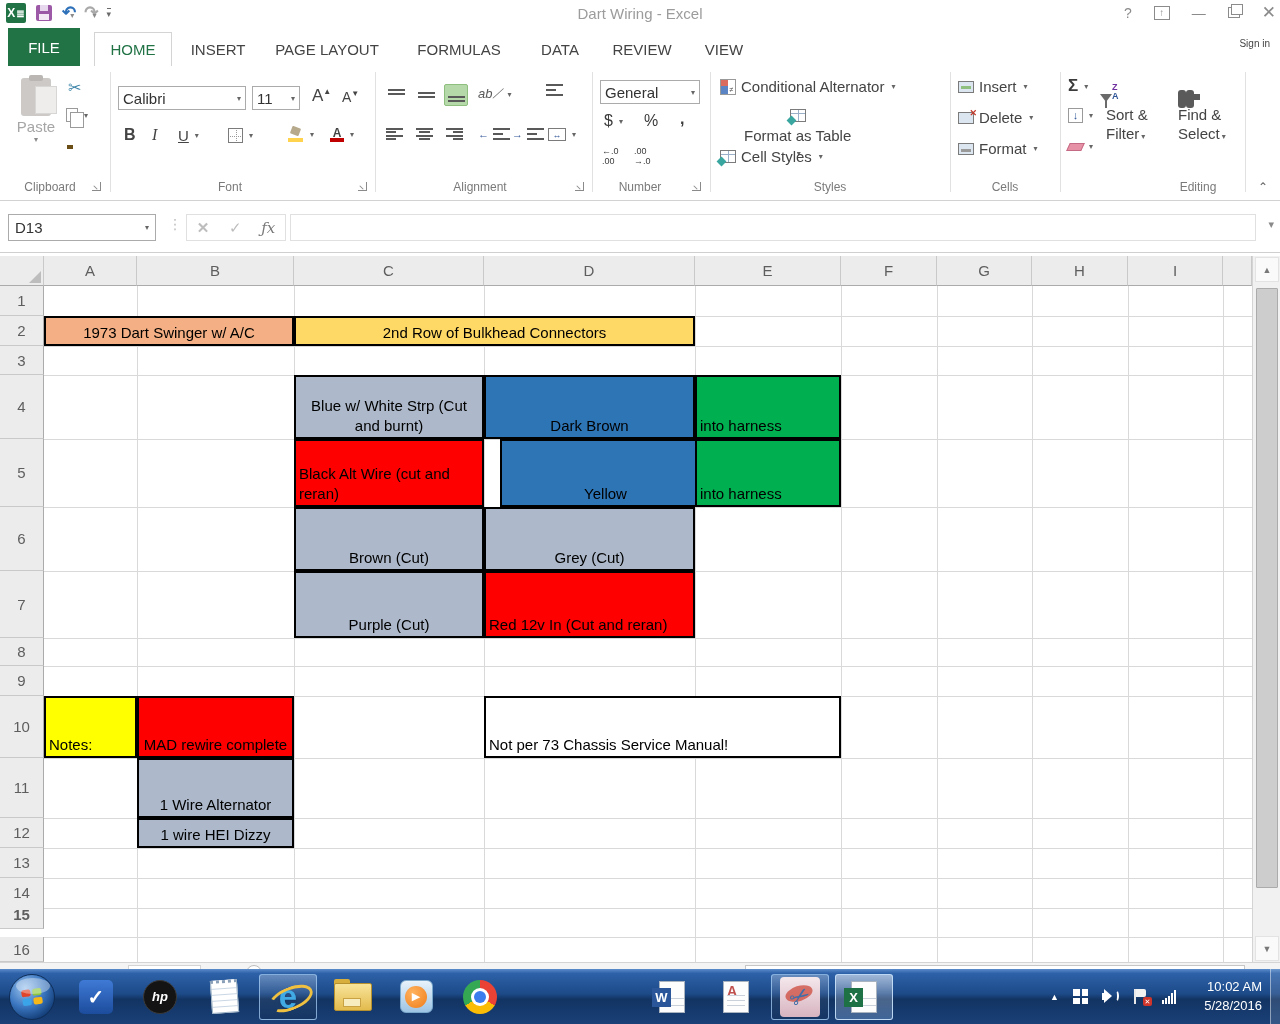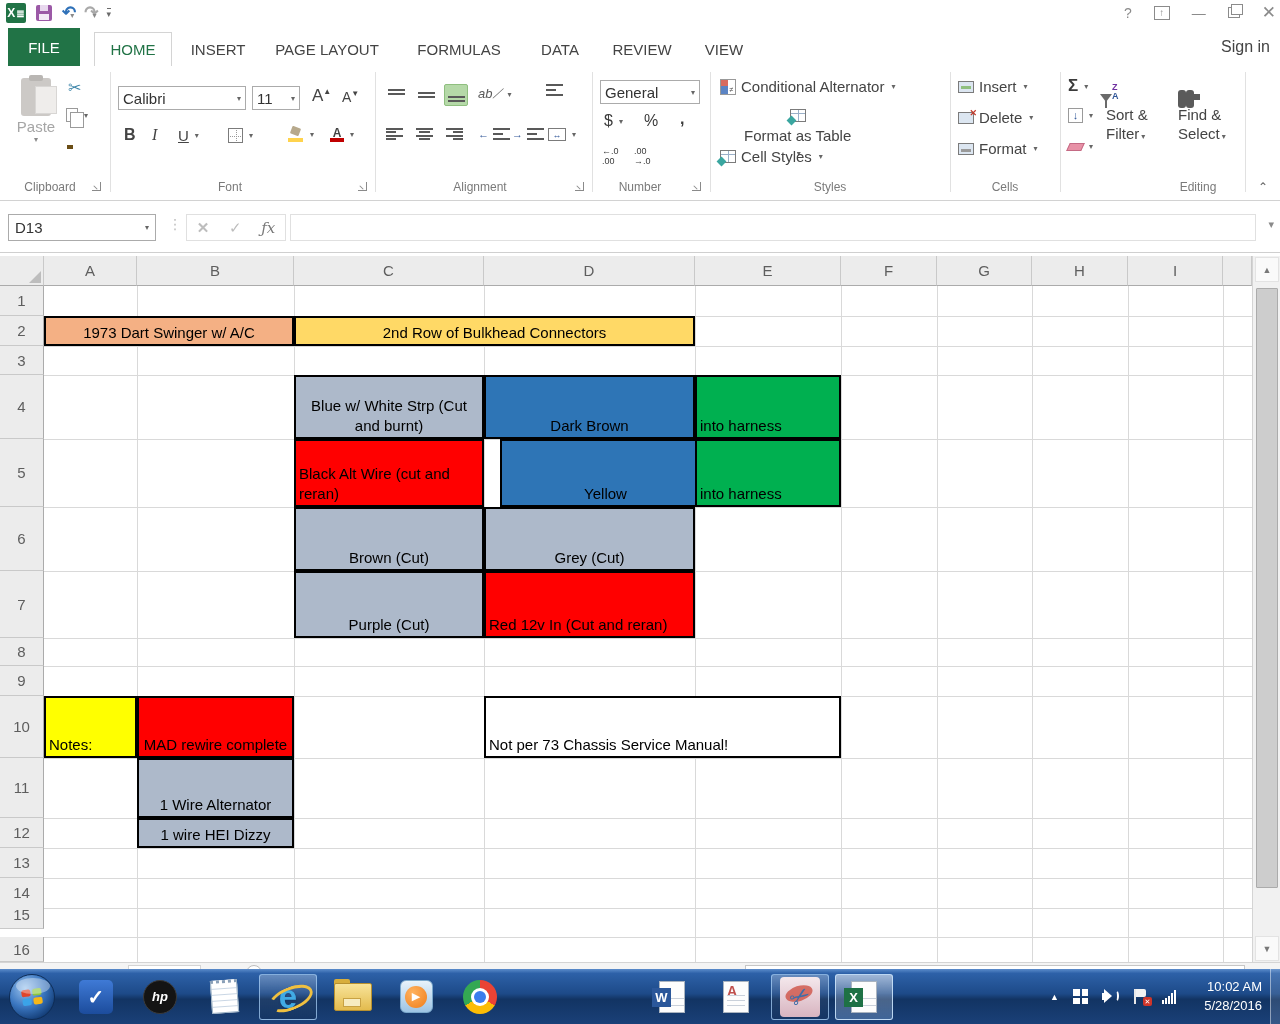"Dart Wiring - Excel" div { html: none -> <div>Dart Wiring - Excel</div> }
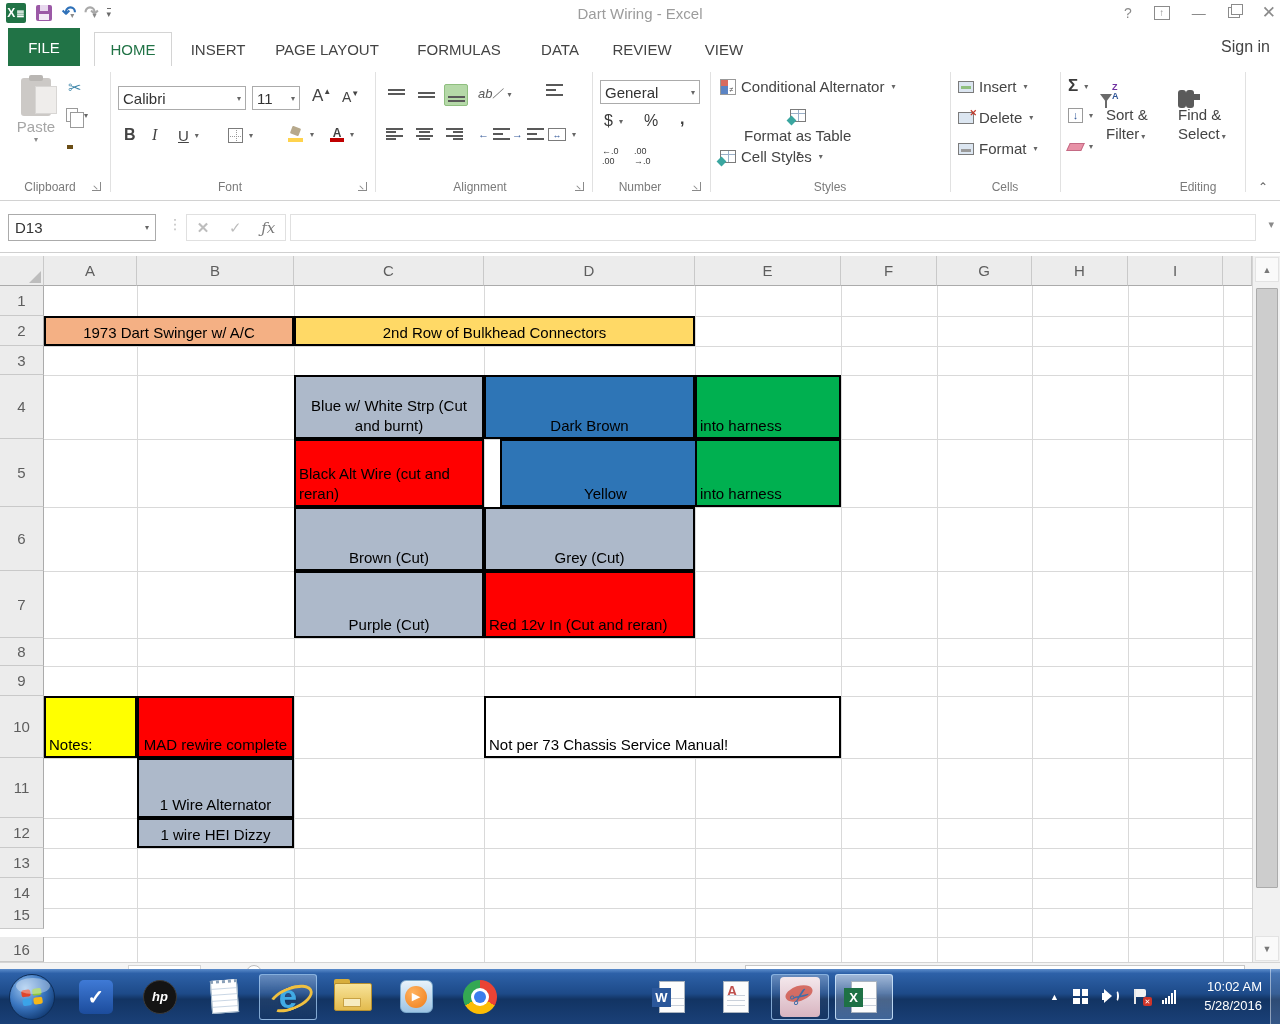"Sign in" #signin { font-size: 16px -> 10px }
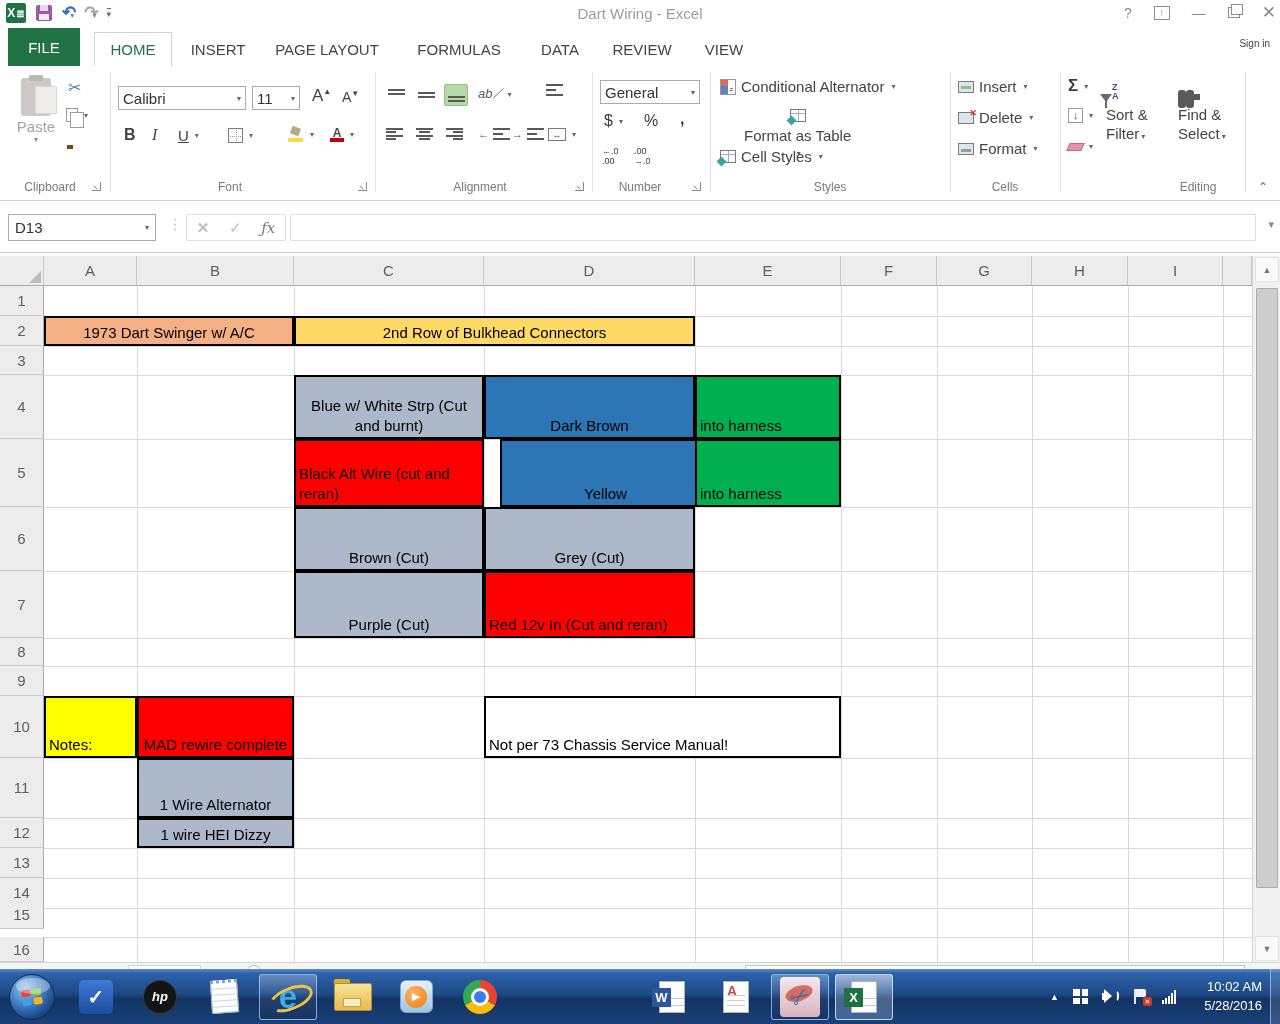"15" div.rowhead { font-weight: none -> bold }
